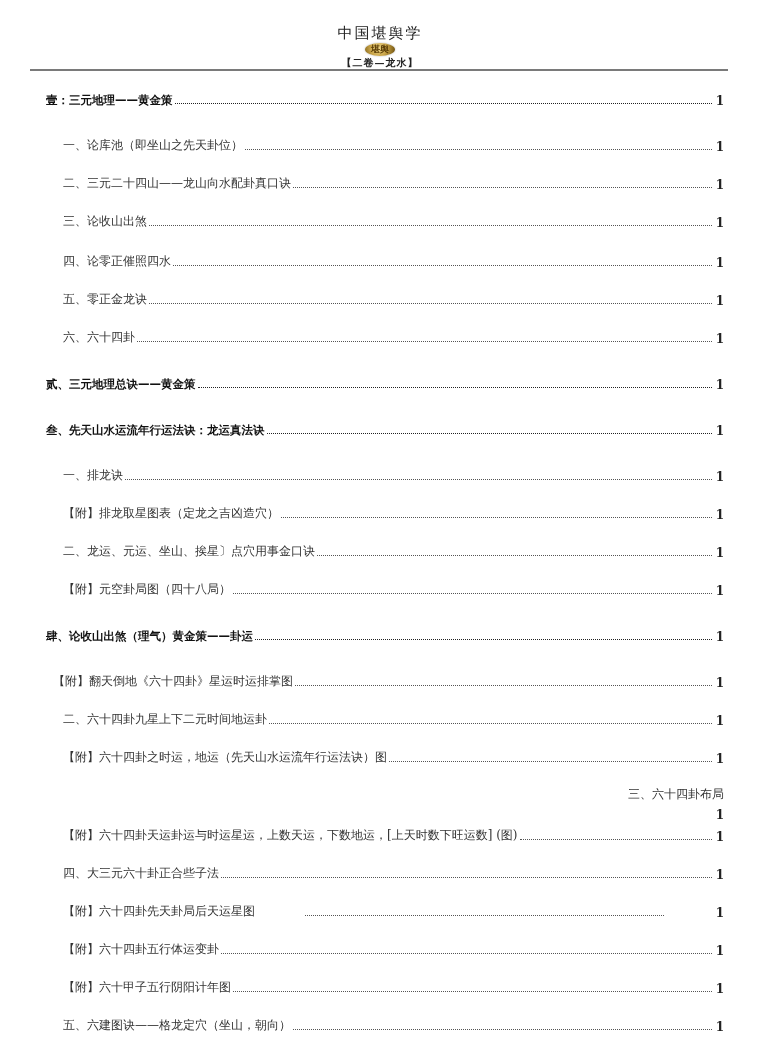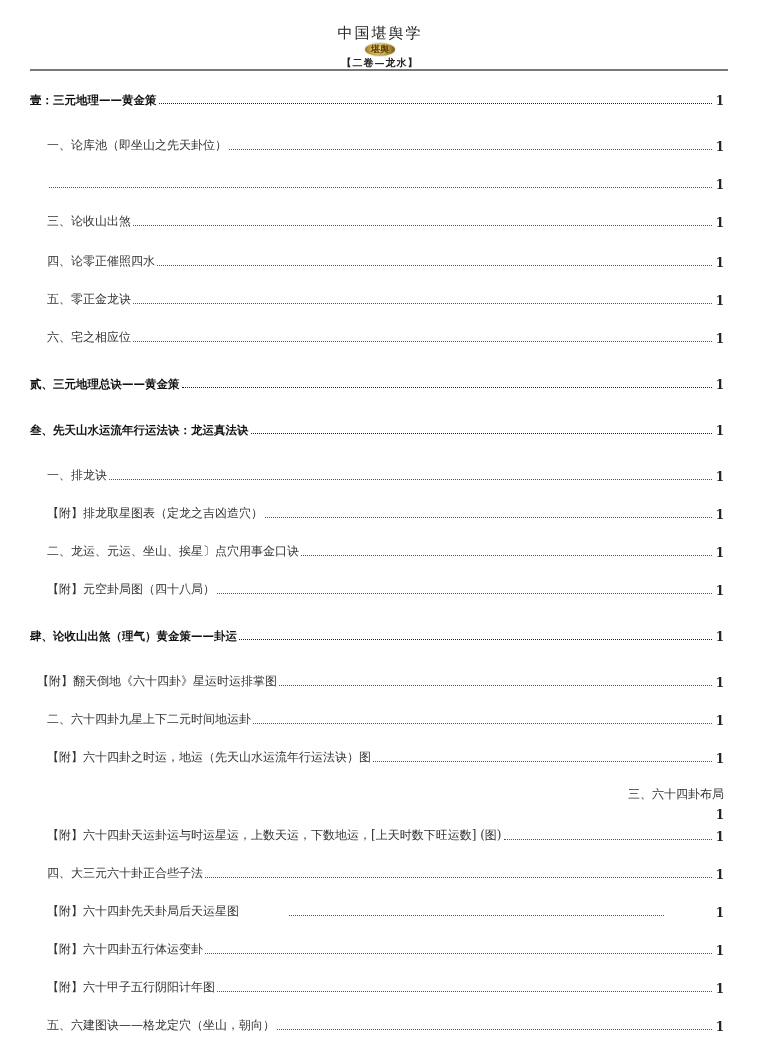"壹：三元地理——黄金策" .entry .label { margin-left: none -> 16px }
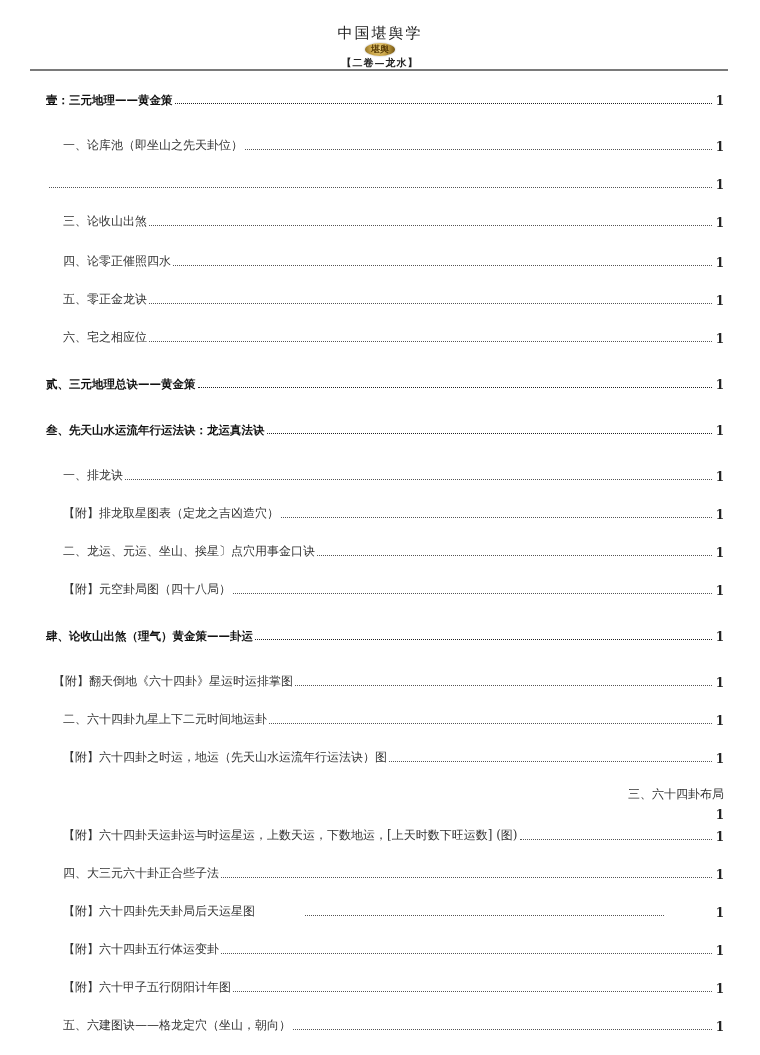"二、三元二十四山——龙山向水配卦真口诀" span.label { html: none -> <span>二、三元二十四山——龙山向水配卦真口诀</span> }
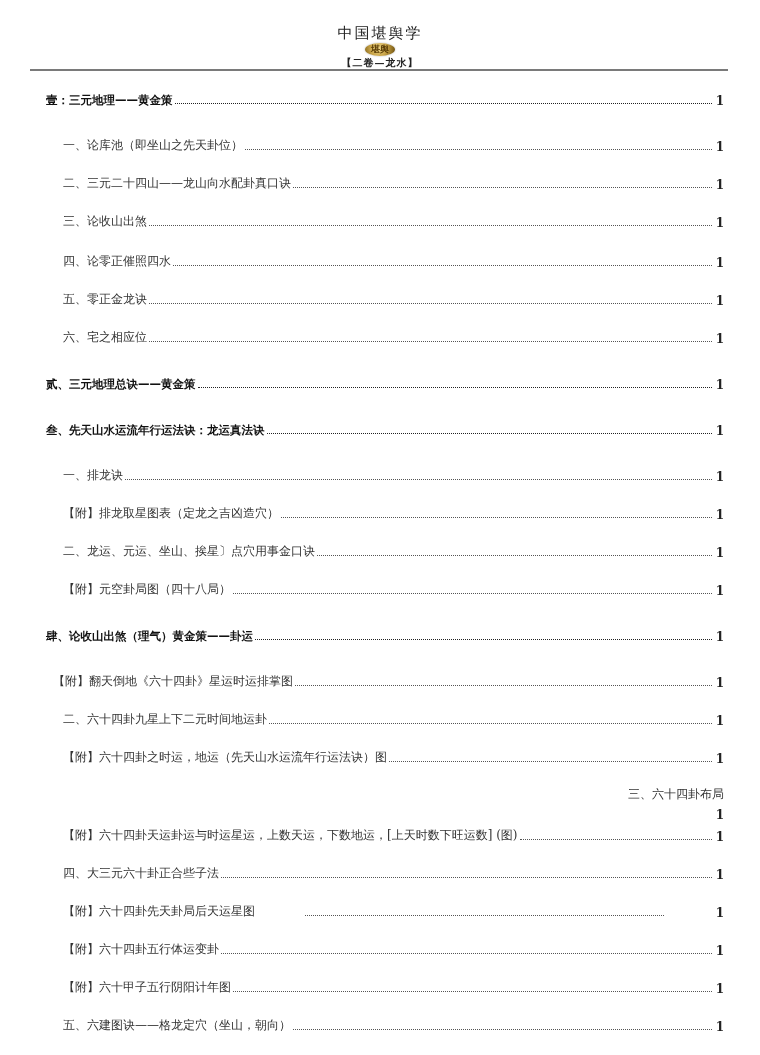"六、宅之相应位" span.label { text: 宅之相应位 -> 六十四卦 }
